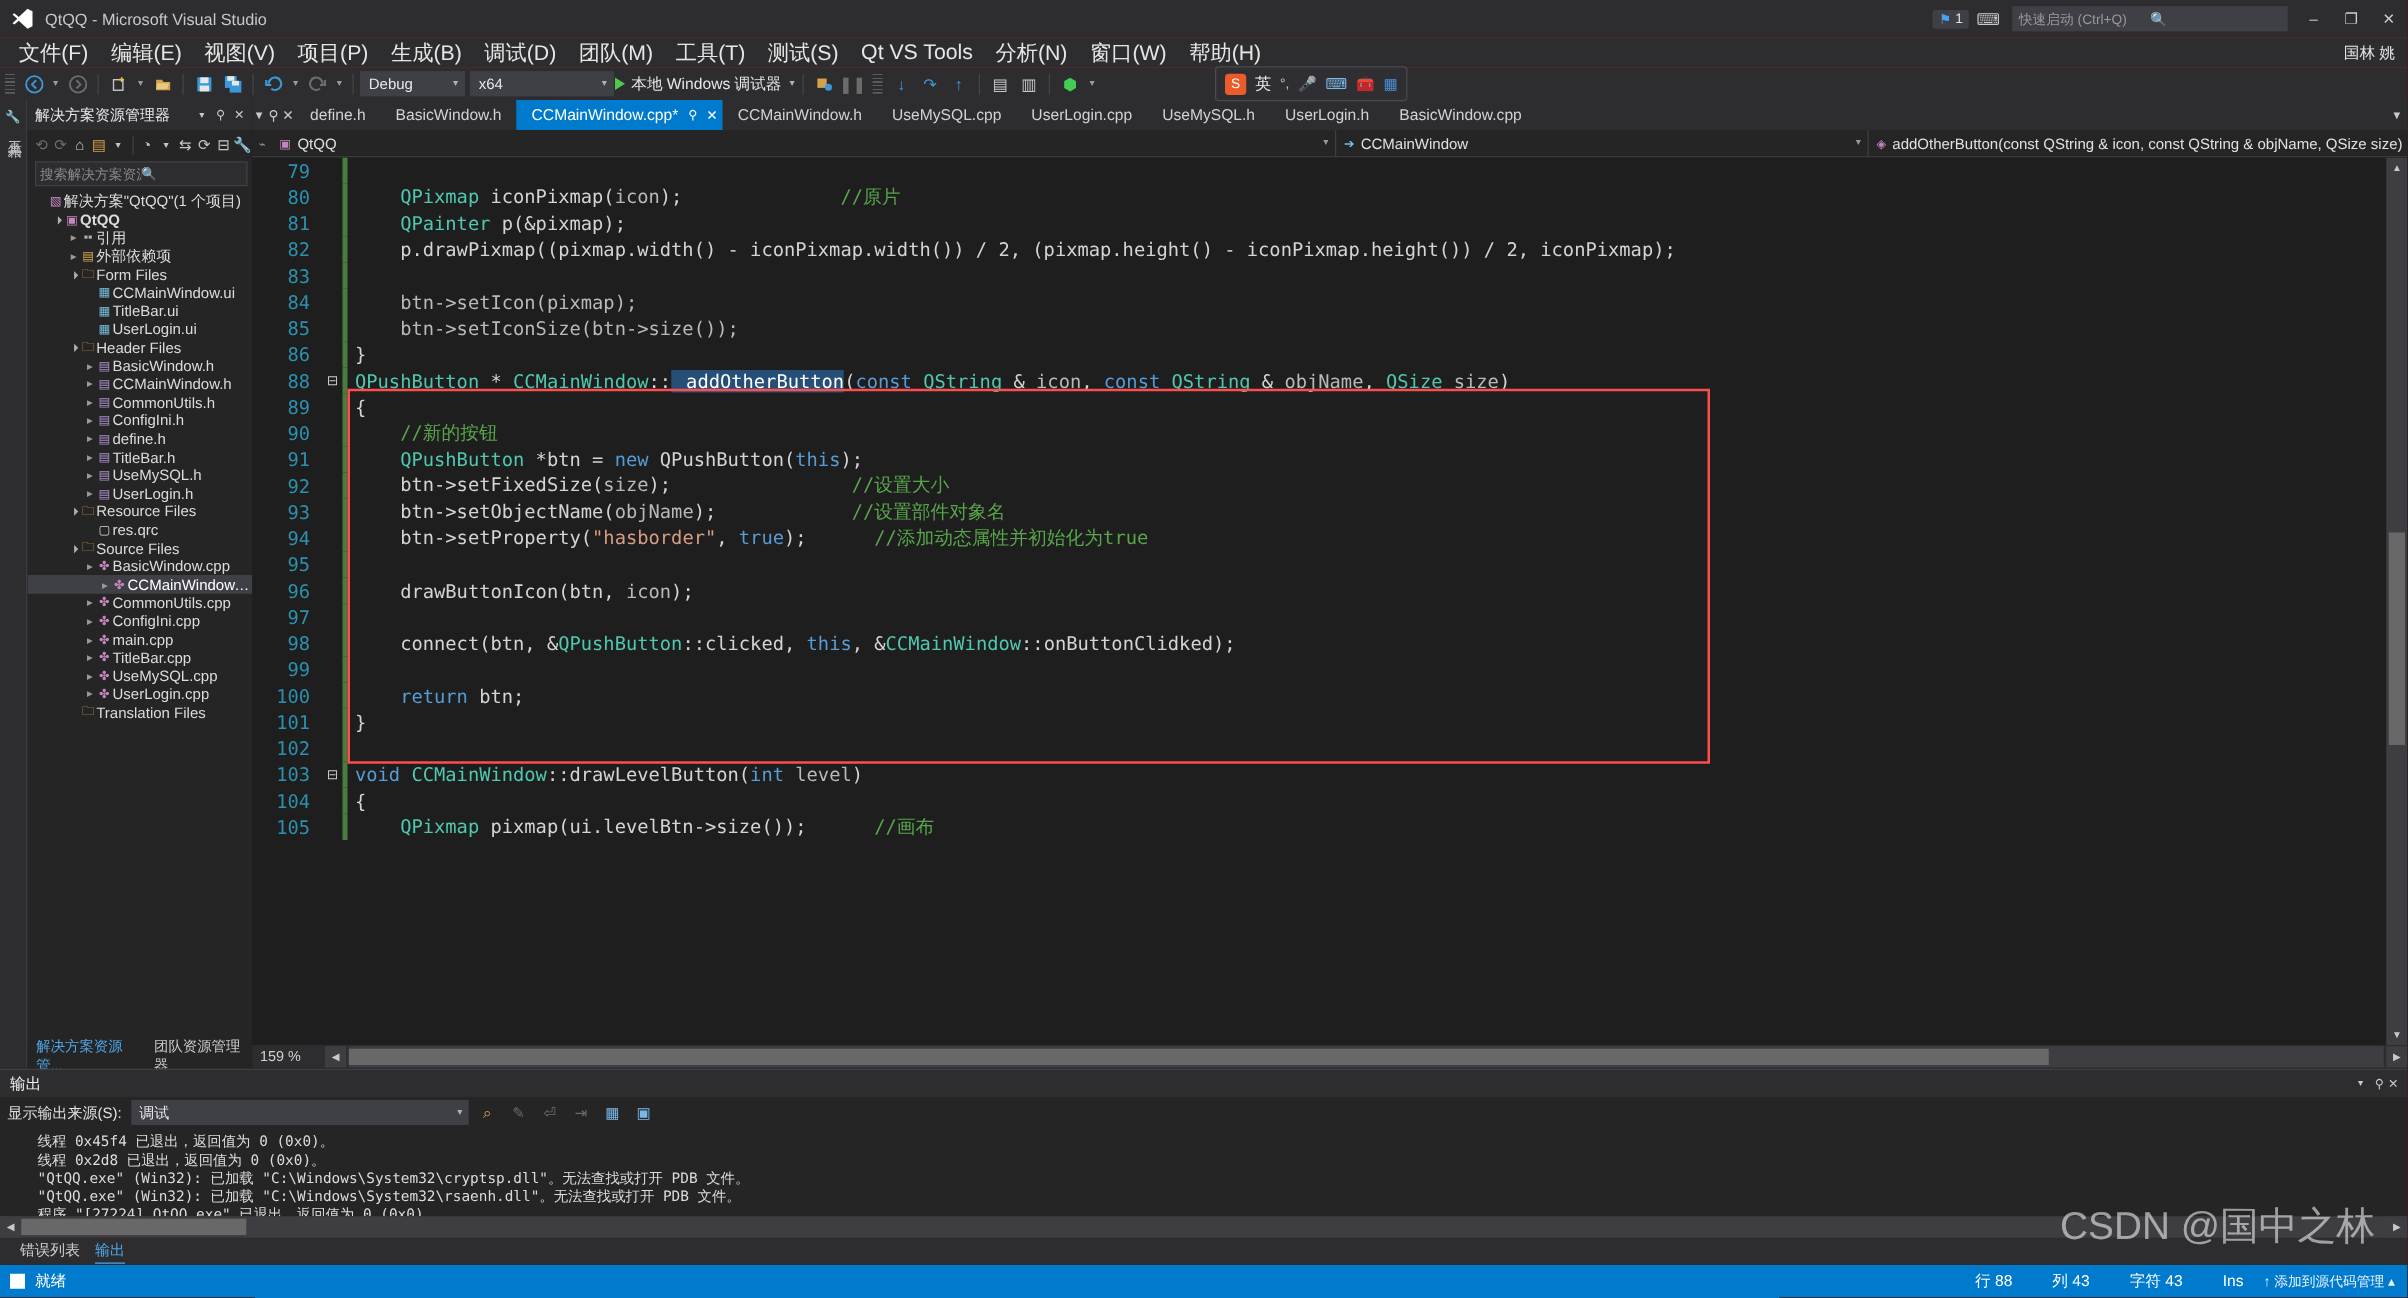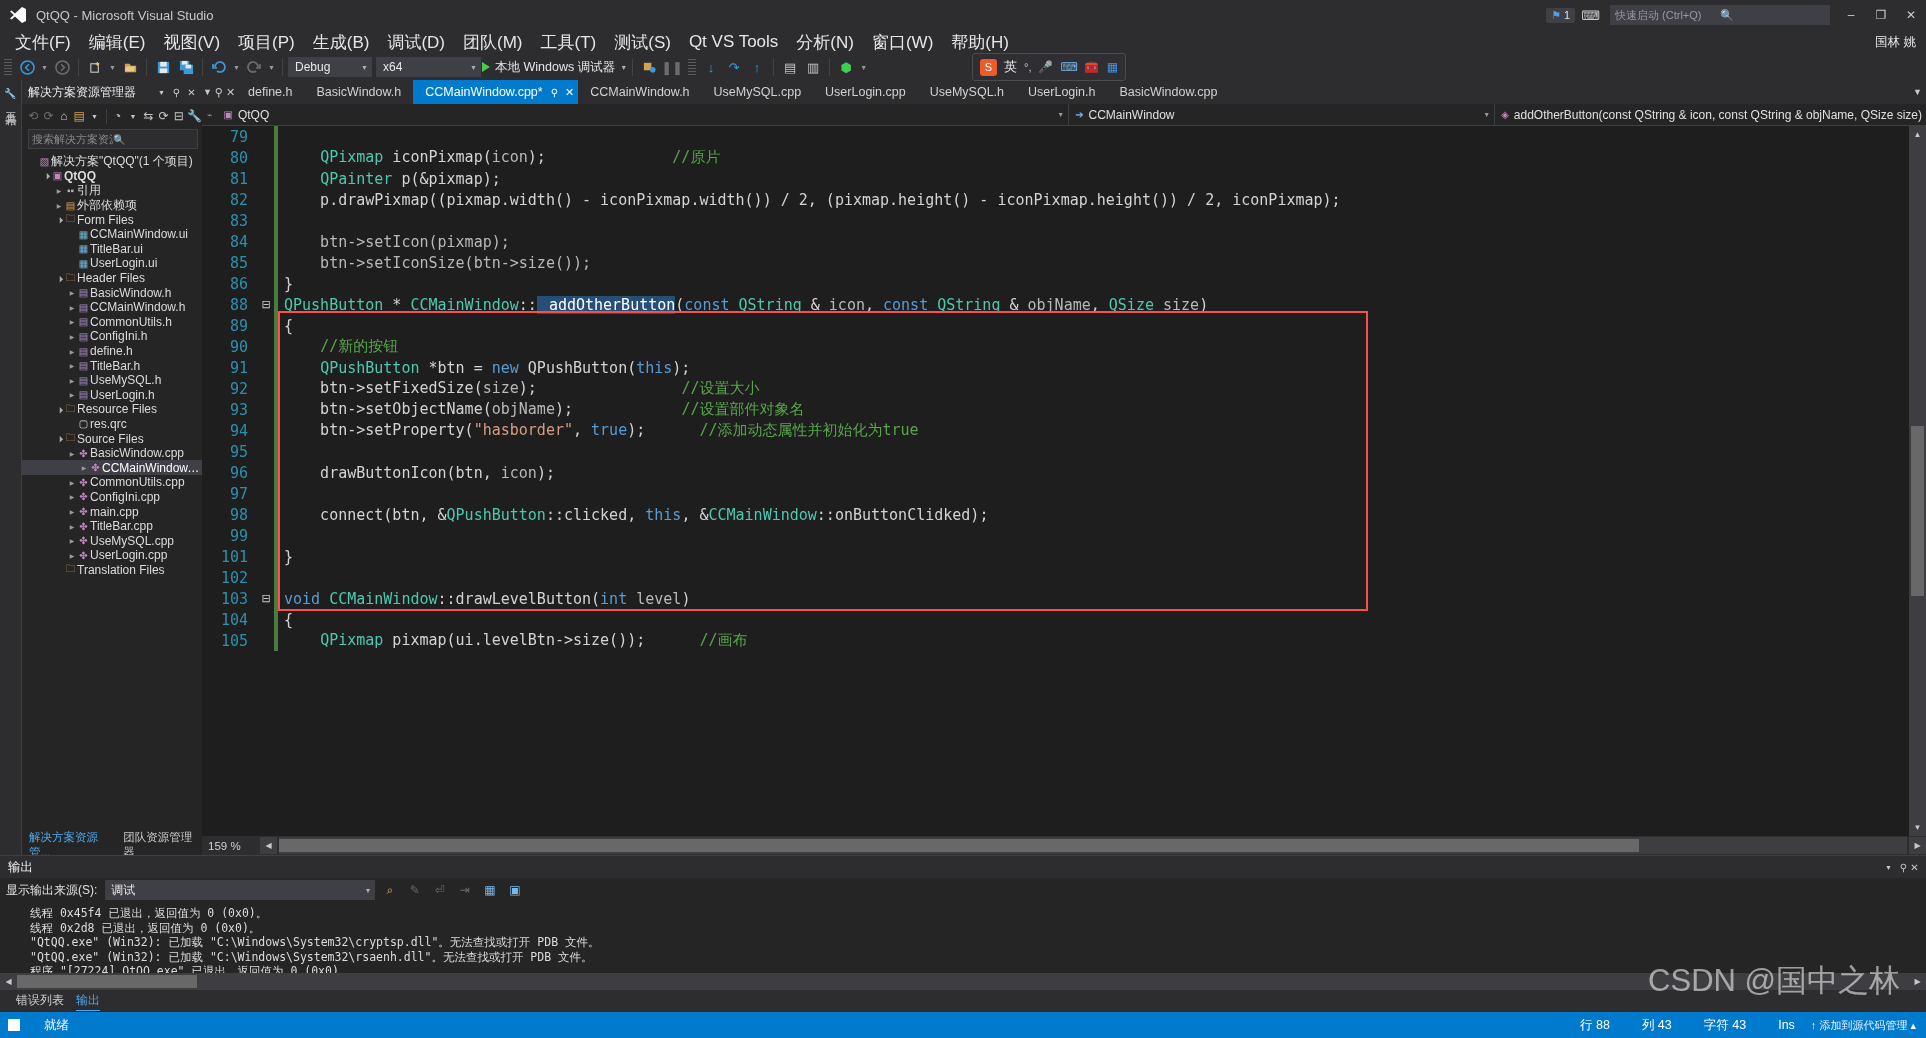"x64" div.combo { width: 105px -> 115px }
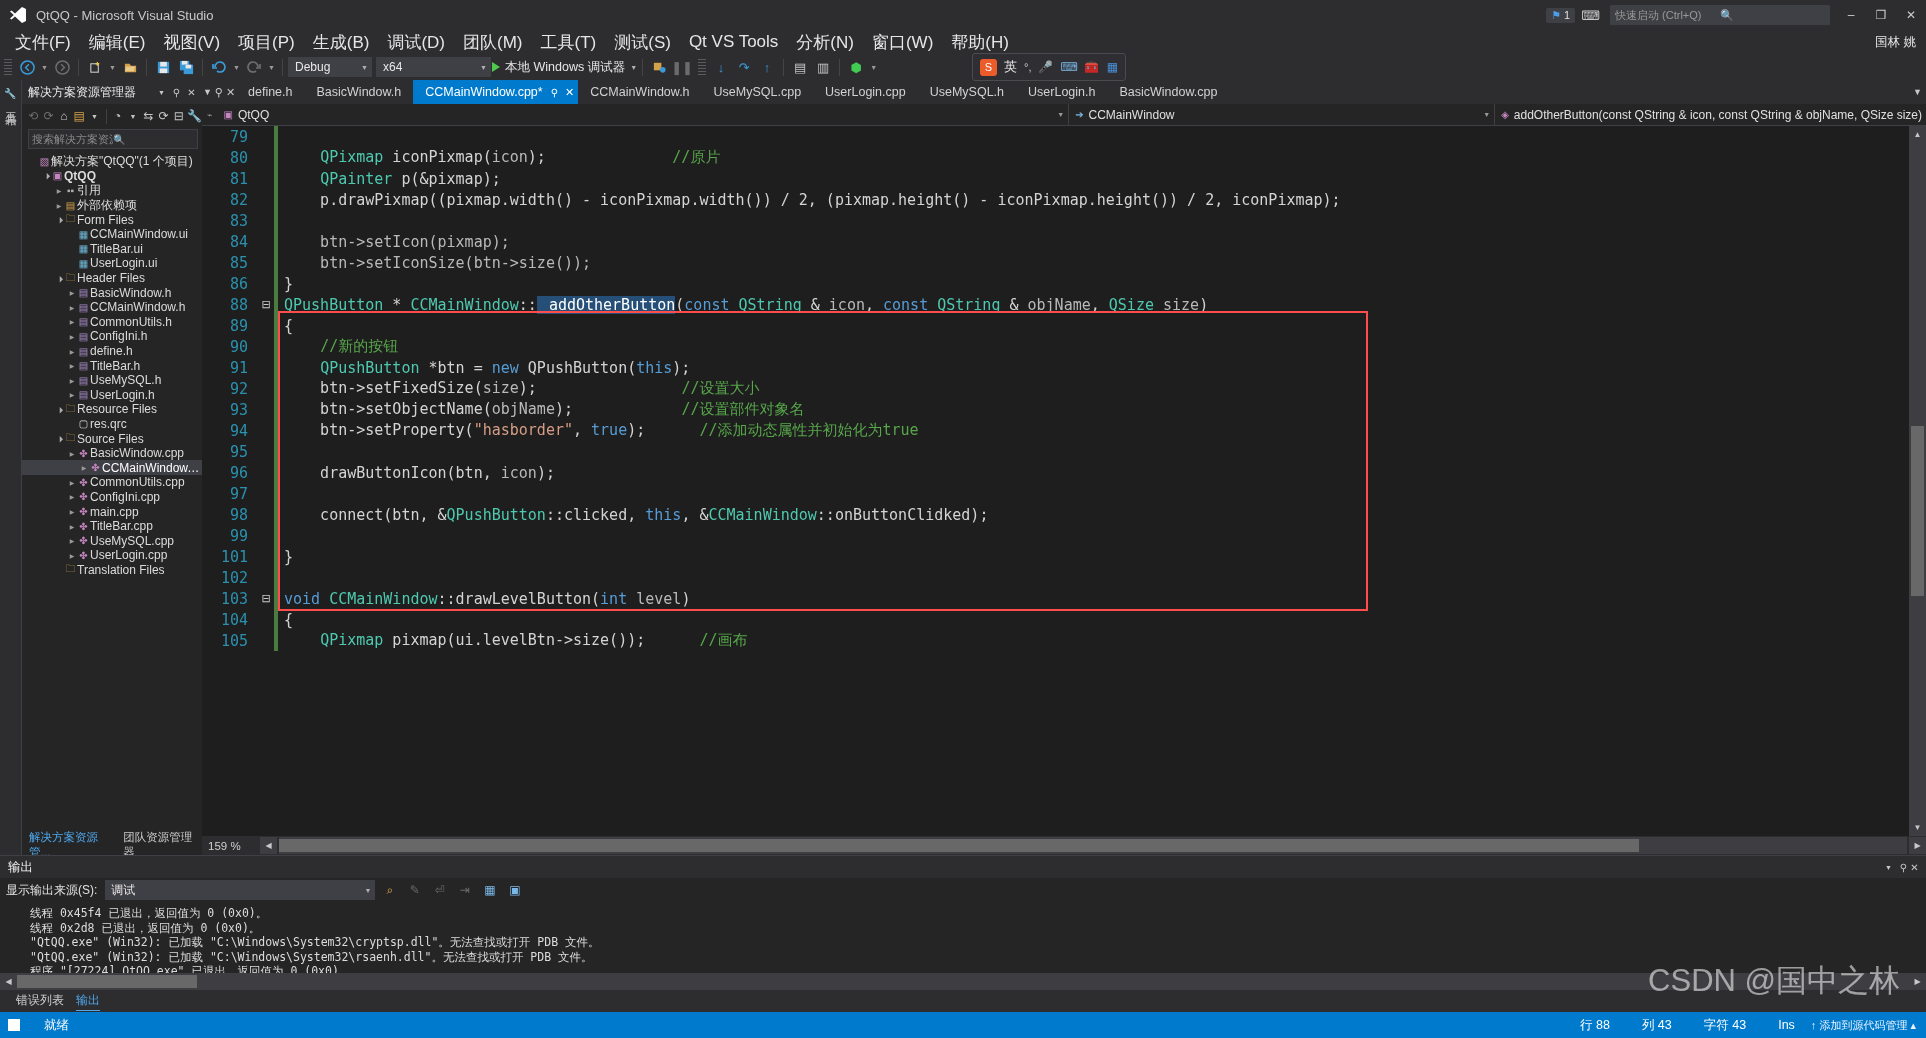"100" div.ln { html: none -> <div><span>100</span><span></span><span></span><span></span><span><span> </span><span>return</span><span> btn;</span></span></div> }
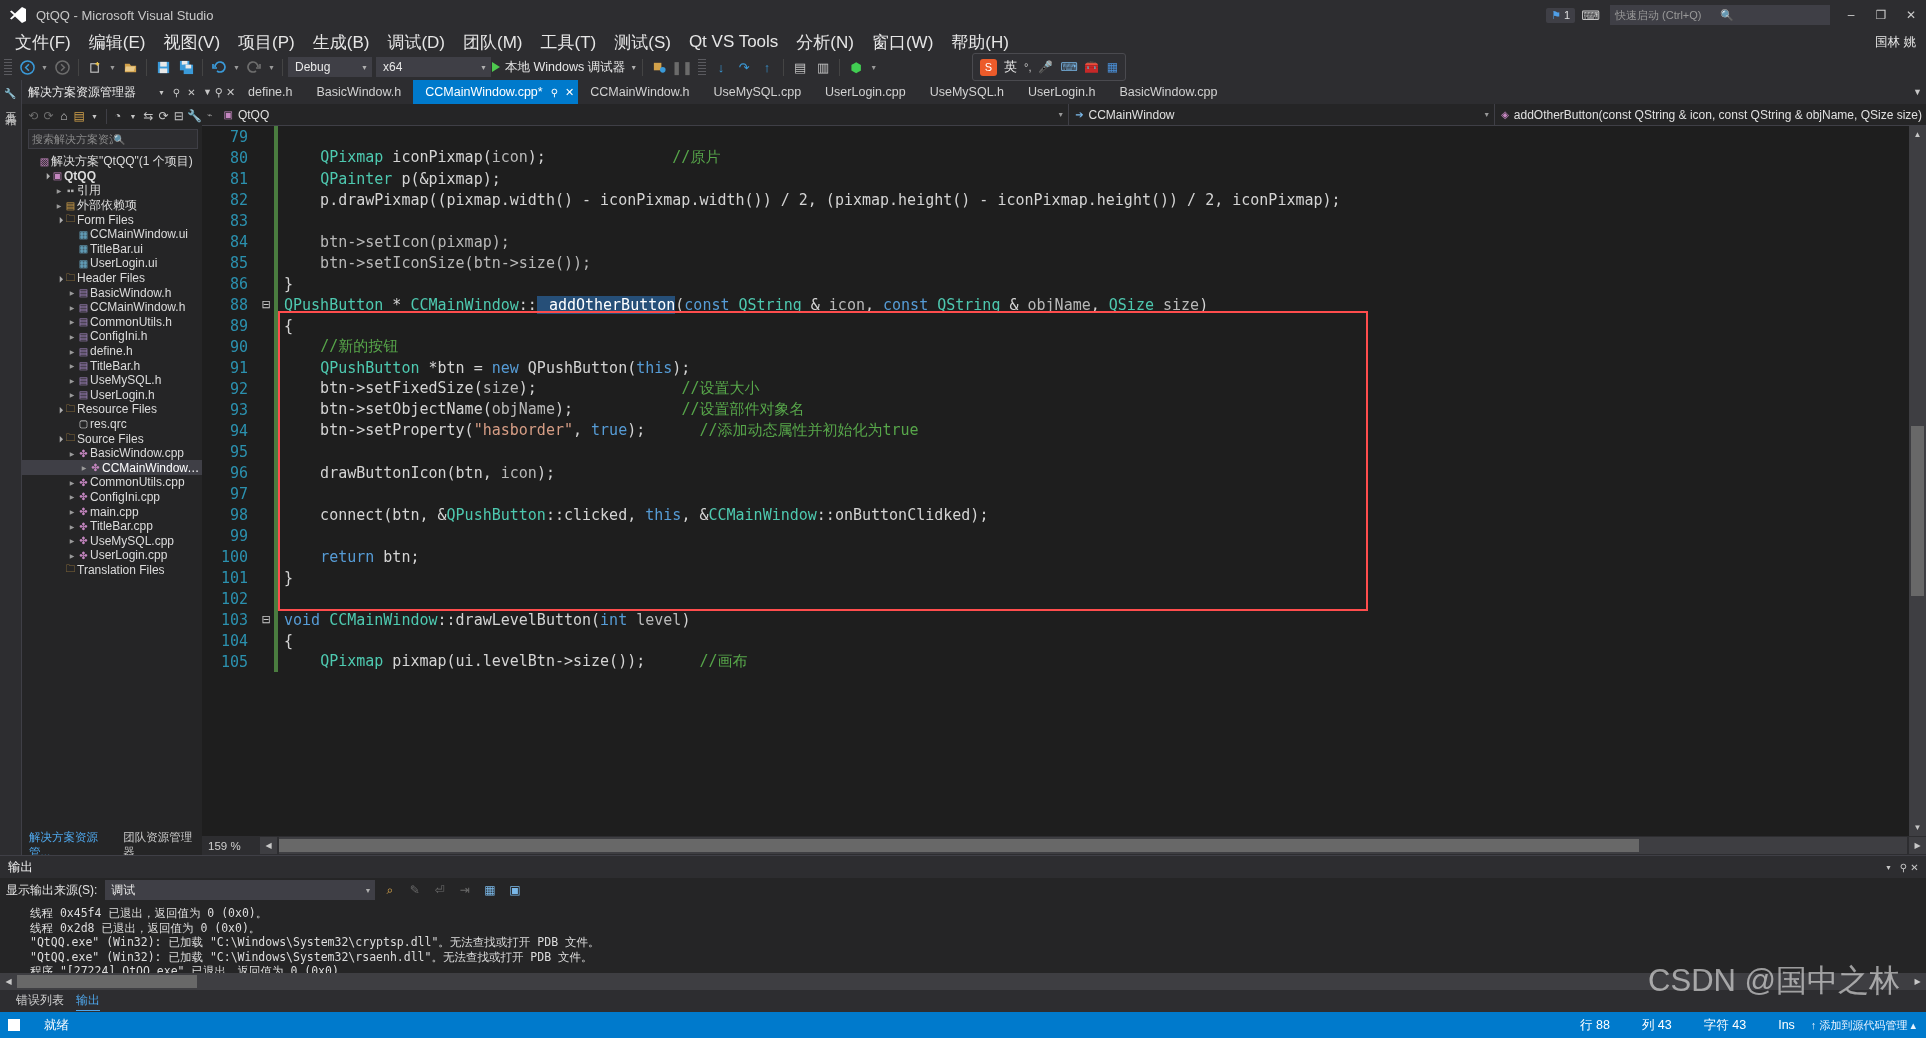"就绪" .st-ready { gap: 24px -> 8px }
